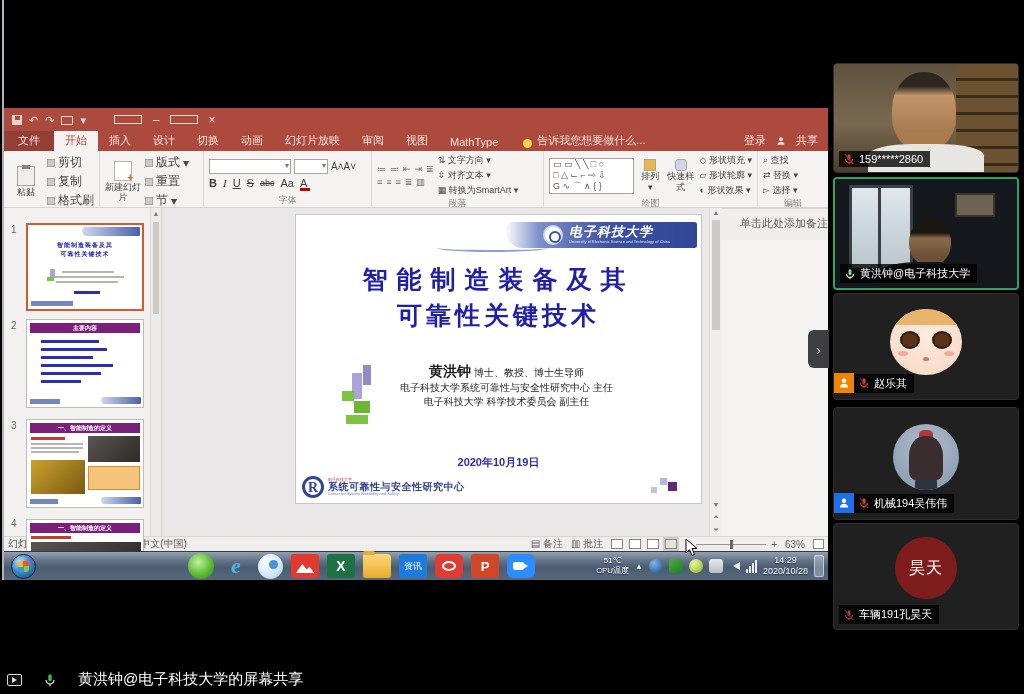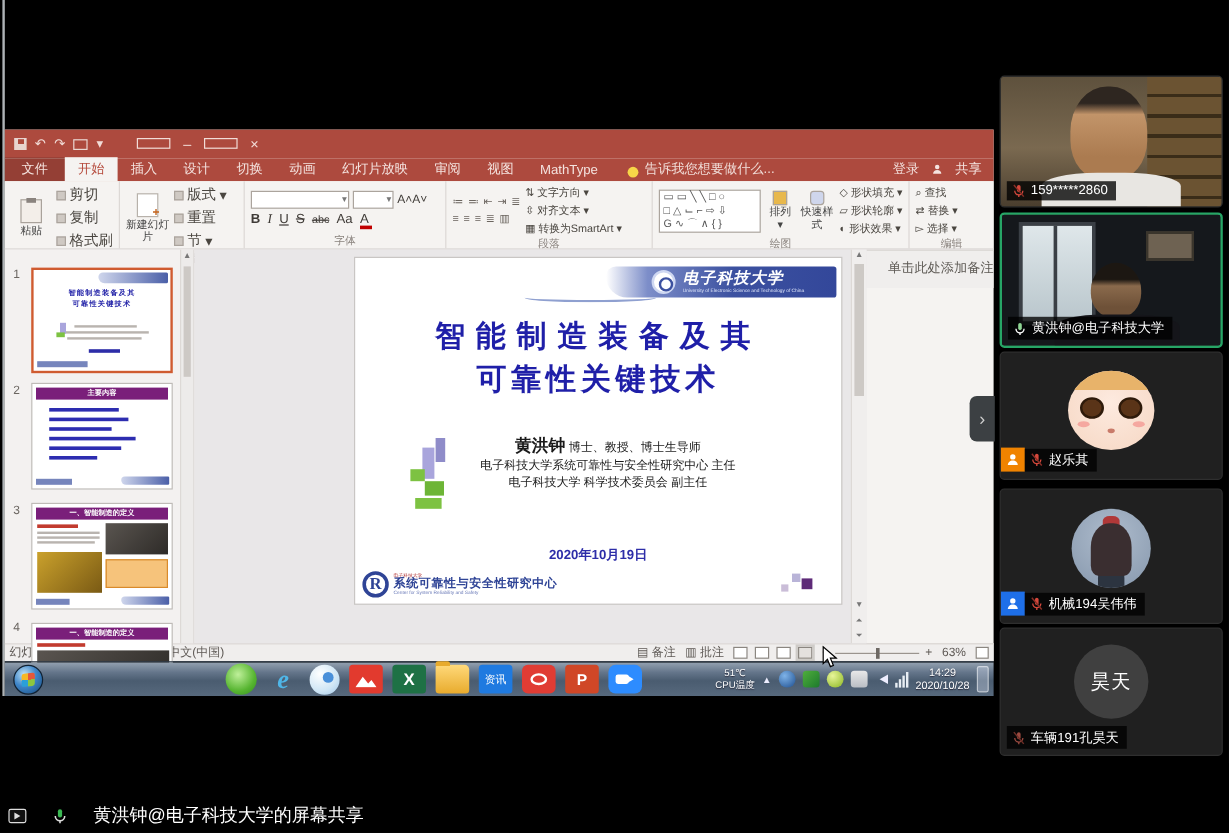"昊天" .ava5 { background: #404040 -> #7f1d1d }
